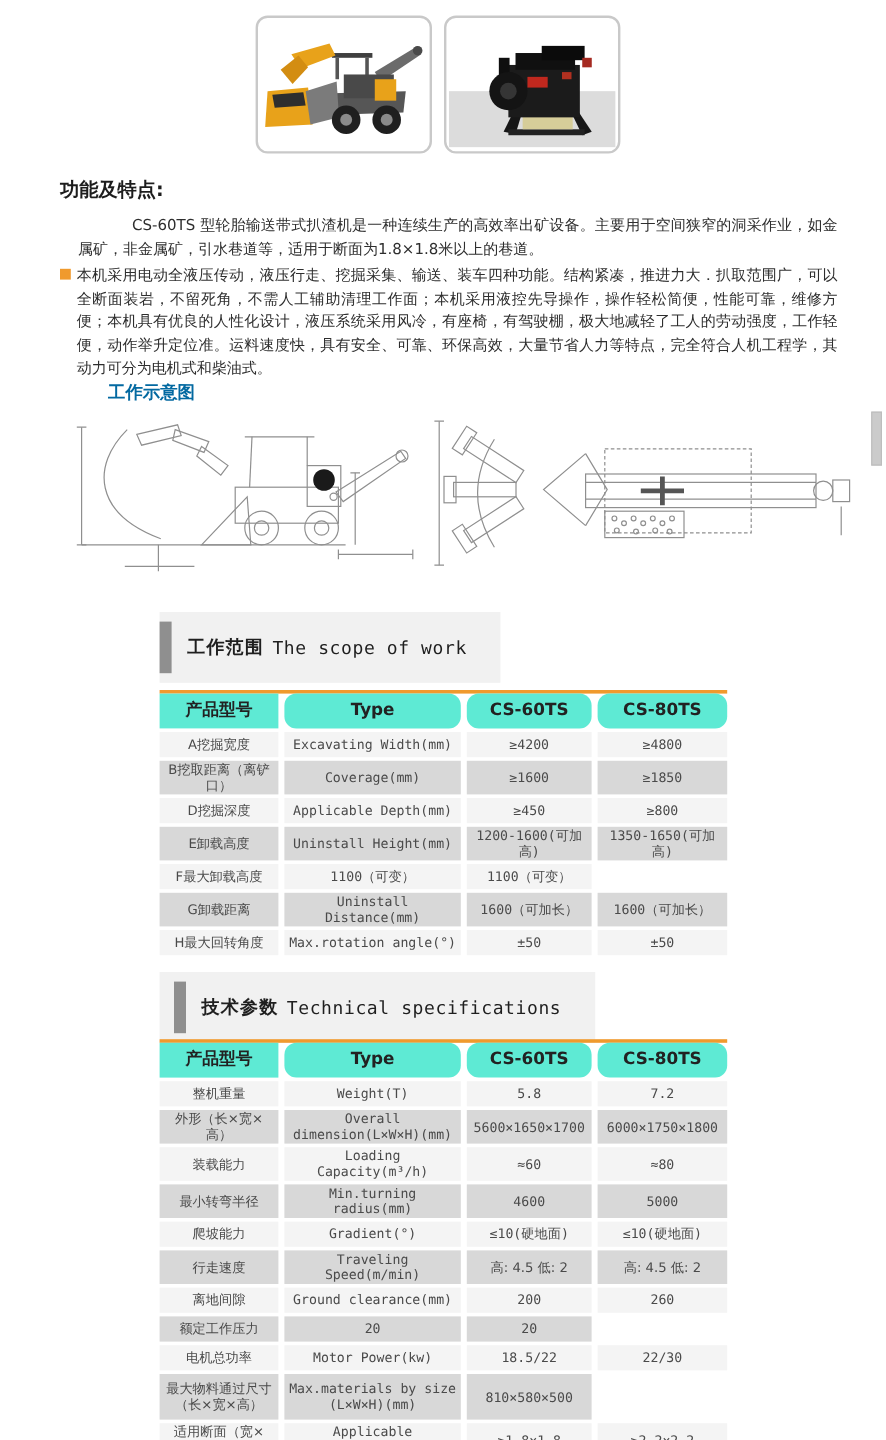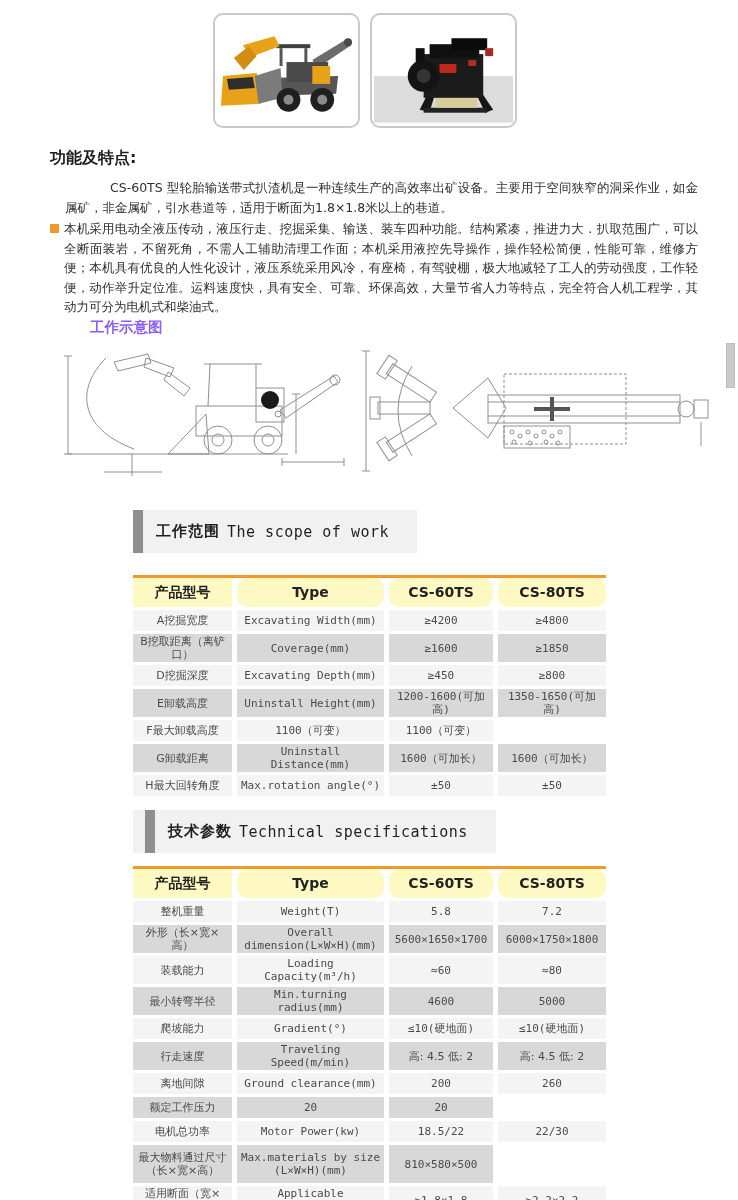"工作示意图" .diagram-heading { color: #8b5cf6 -> #0369a1 }
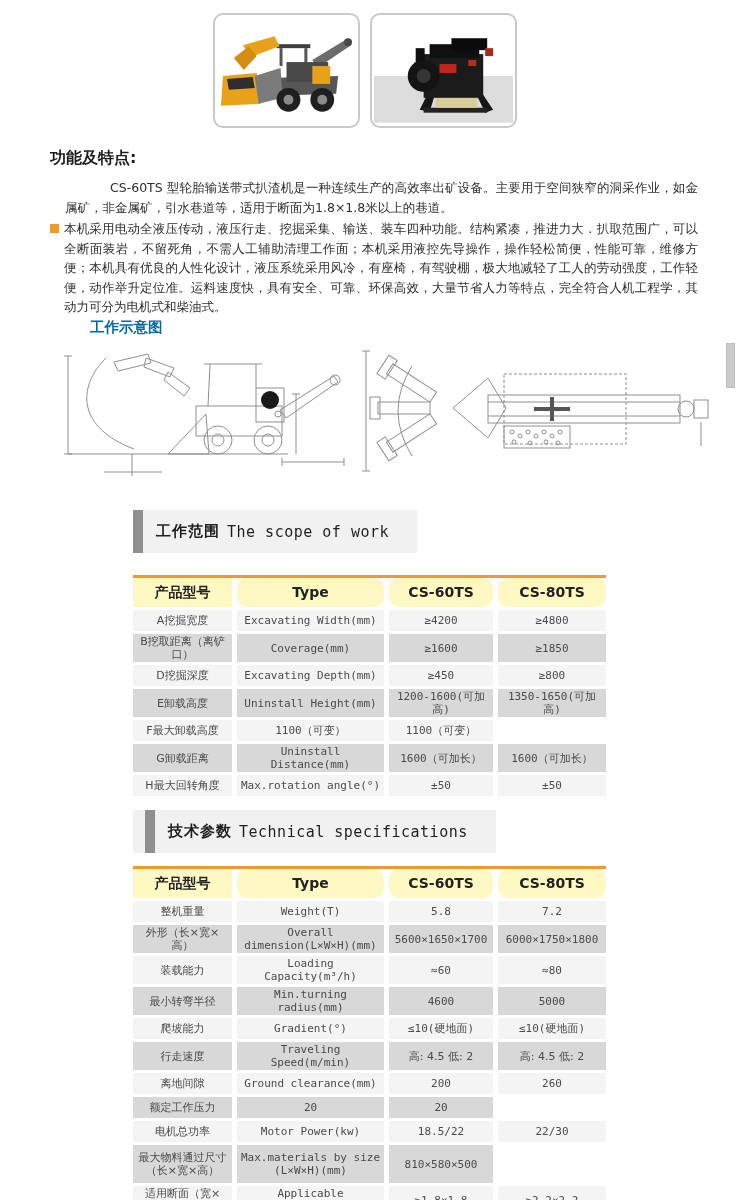"工作范围" .sec-head { height: 43px -> 59px }
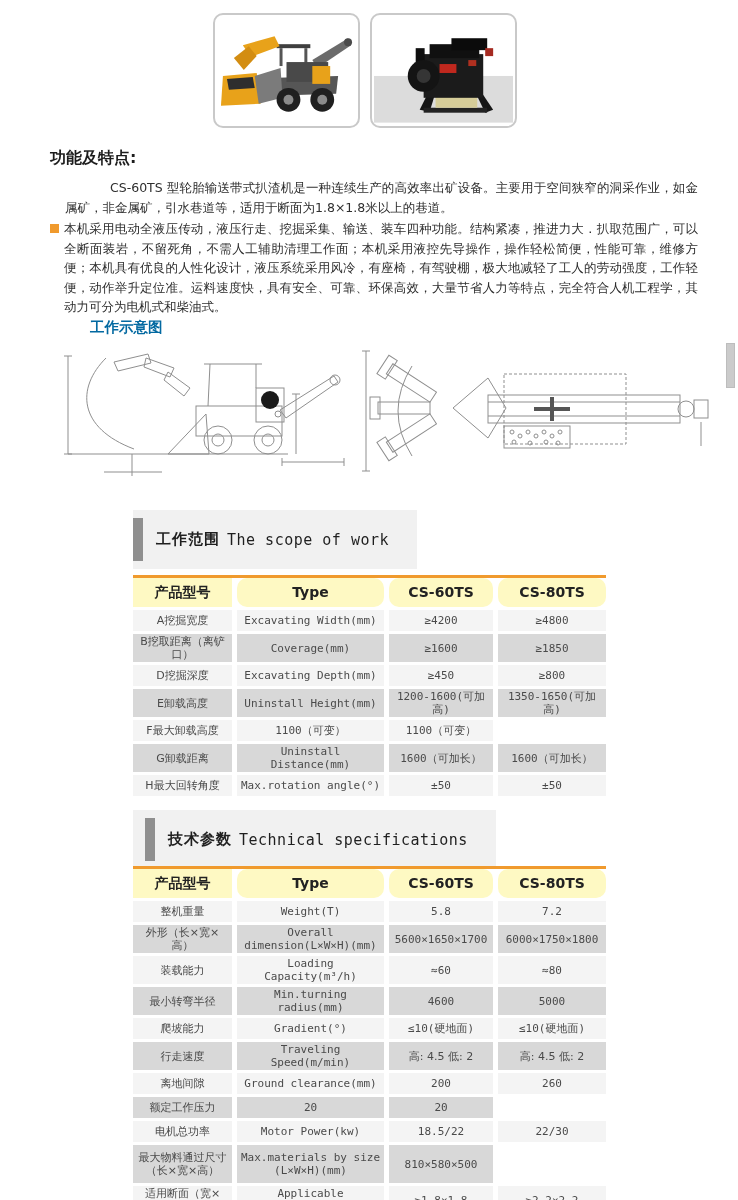"产品型号" .t-head .t-cell { background: #fef9c3 -> #5eead4 }
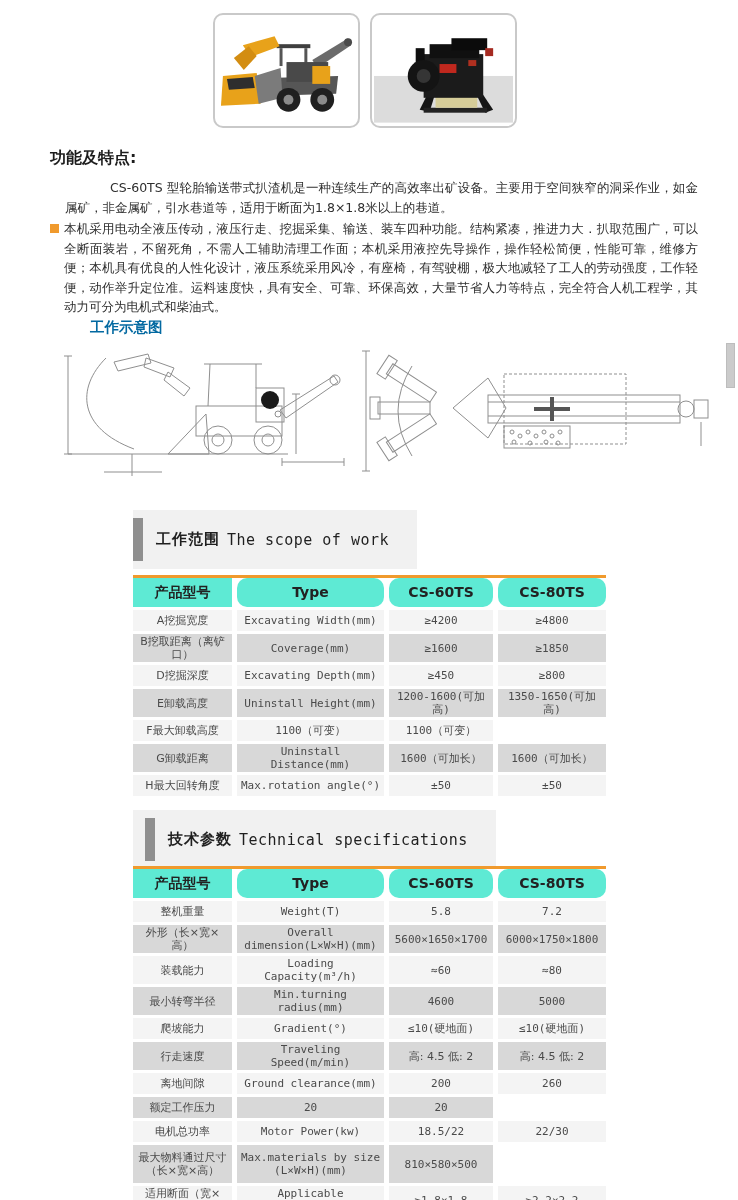"Excavating Depth(mm)" div.t-cell { text: Excavating -> Applicable }
